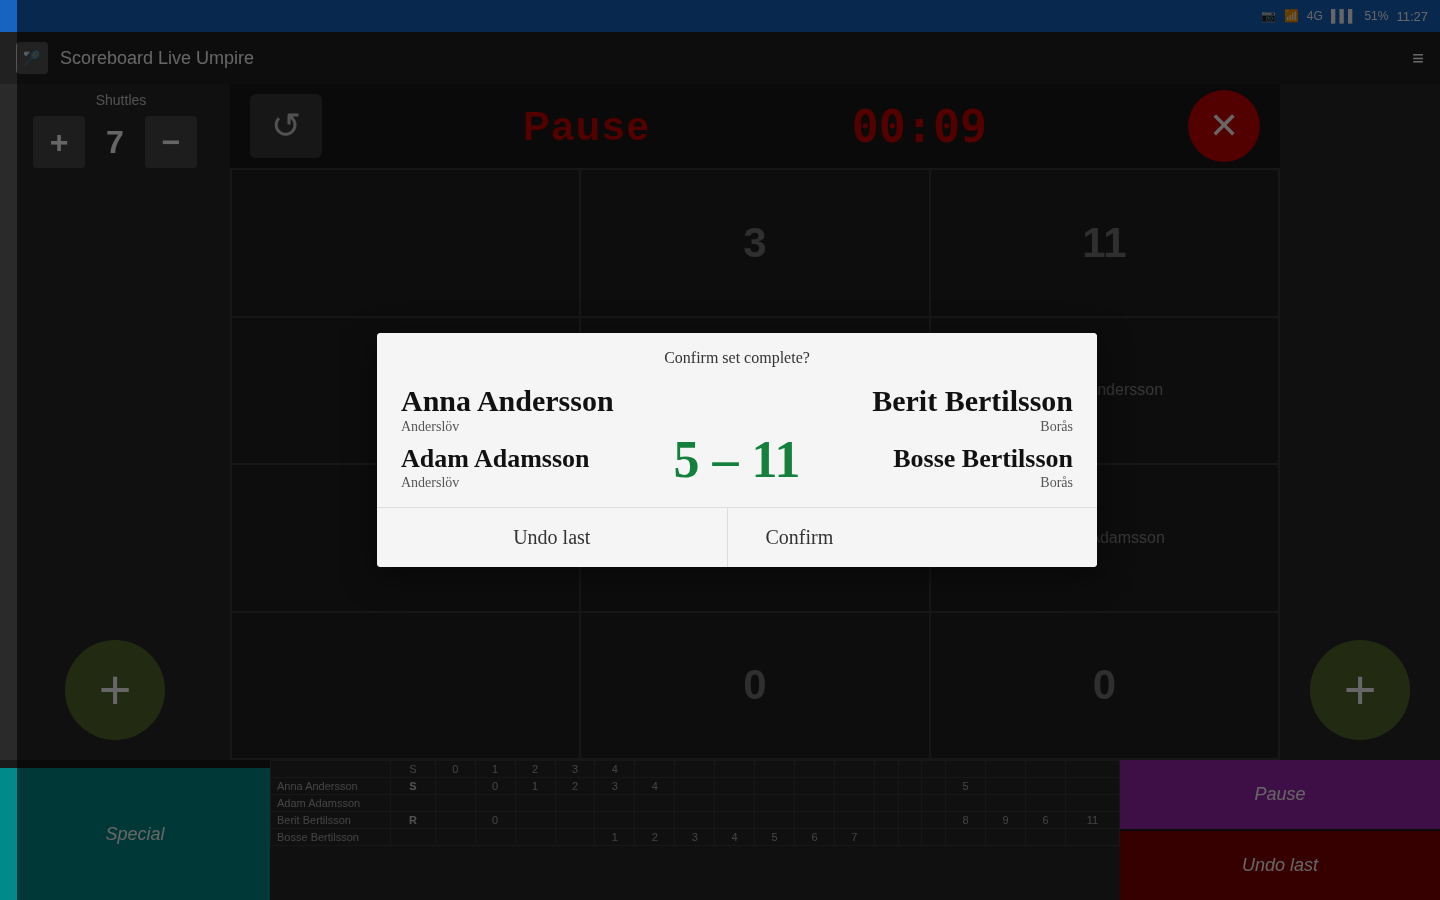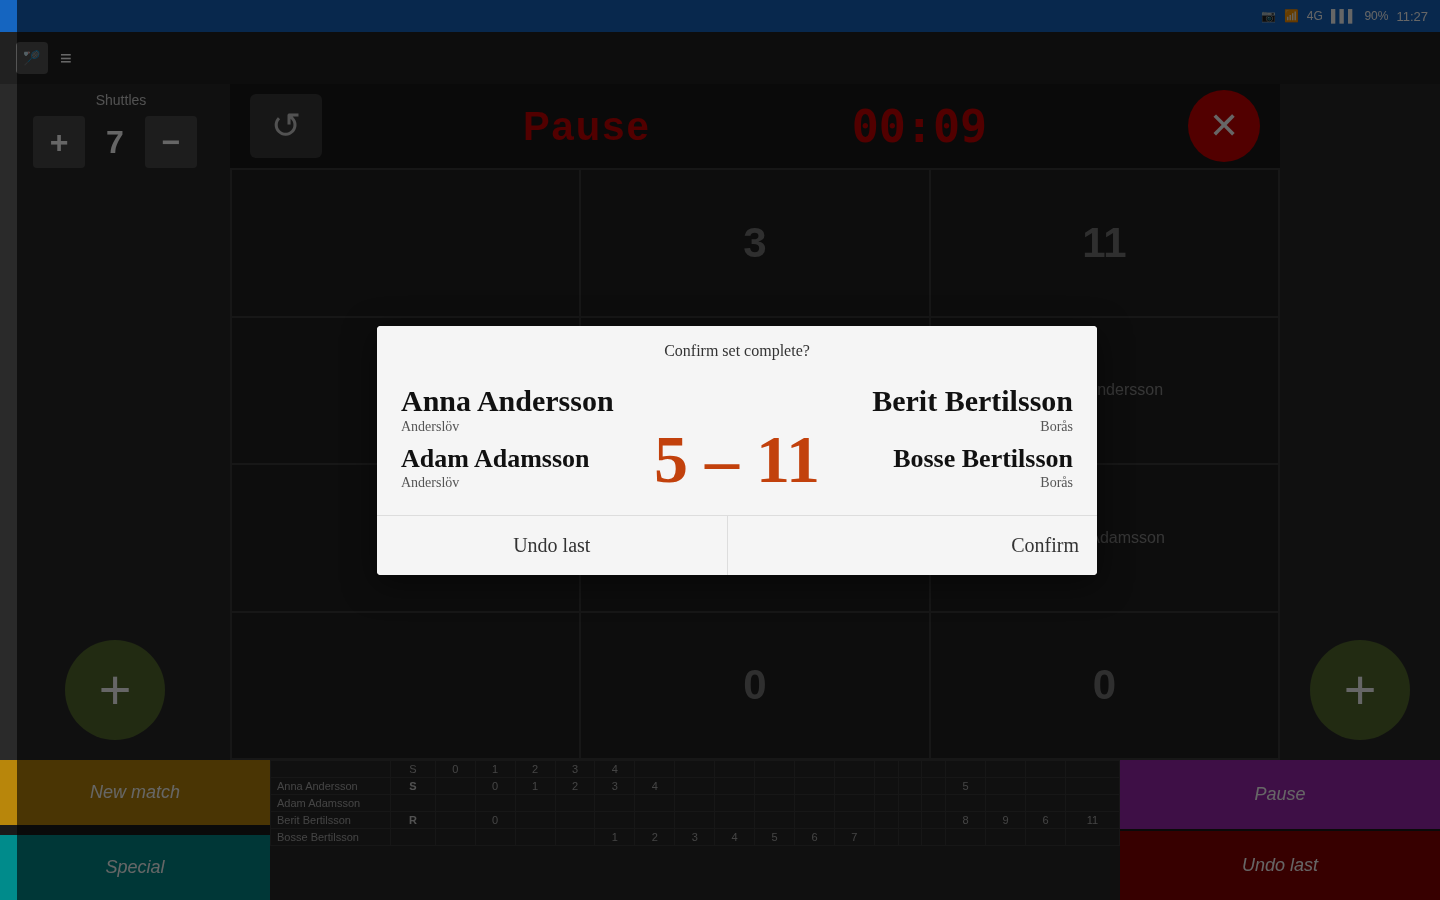"90%" span.status-icon { text: 90% -> 51% }
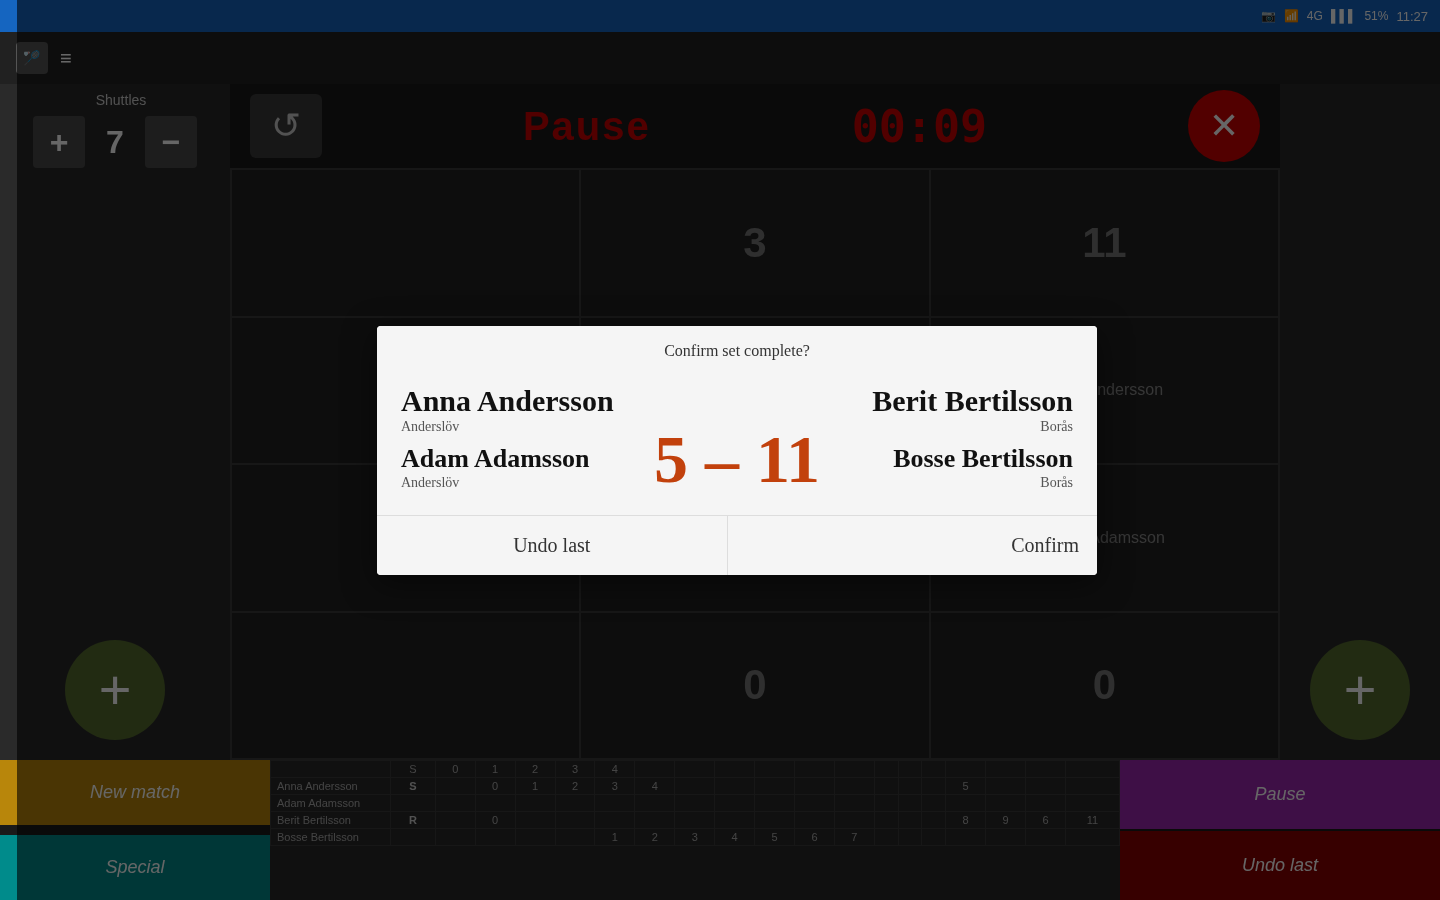"Scoreboard Live Umpire" span { html: none -> <span>Scoreboard Live Umpire</span> }
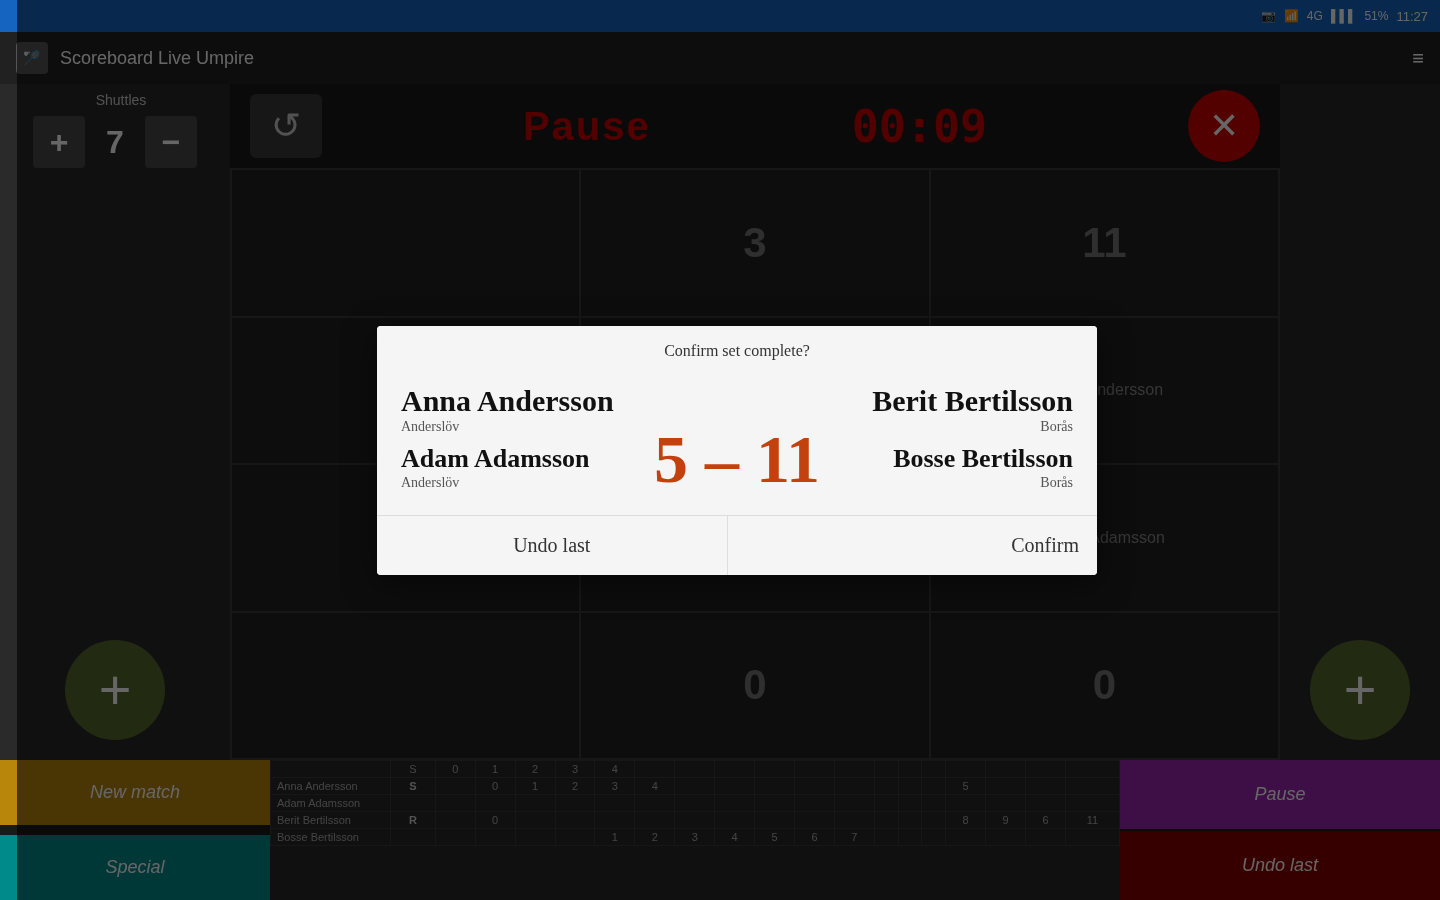"5 – 11" #modal-score { color: #c2410c -> #15803d; font-size: 68px -> 52px }
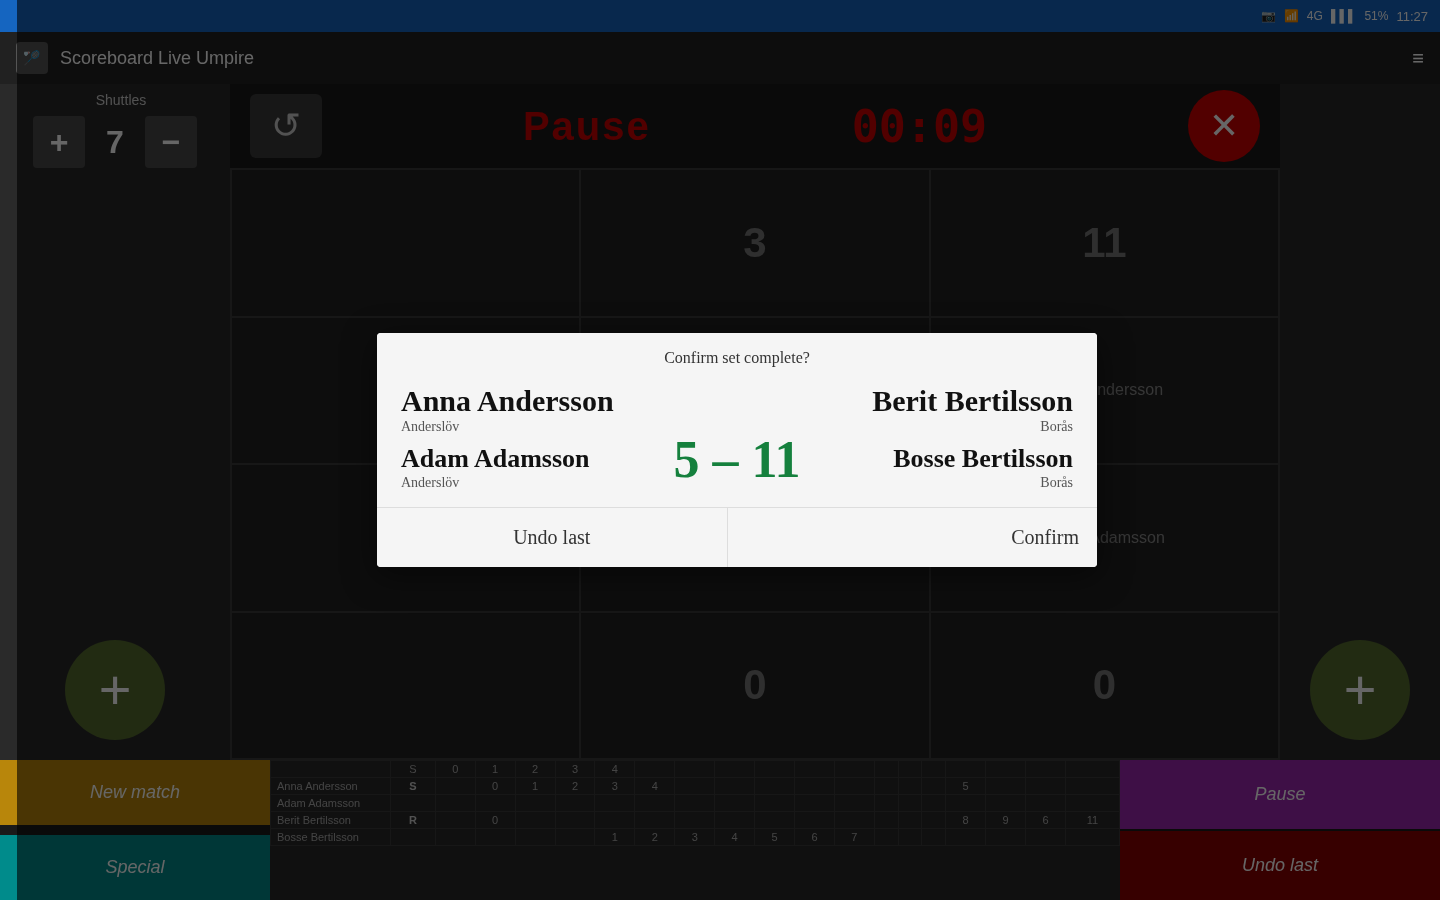"Confirm" #confirm-modal-btn { text-align: right -> left }
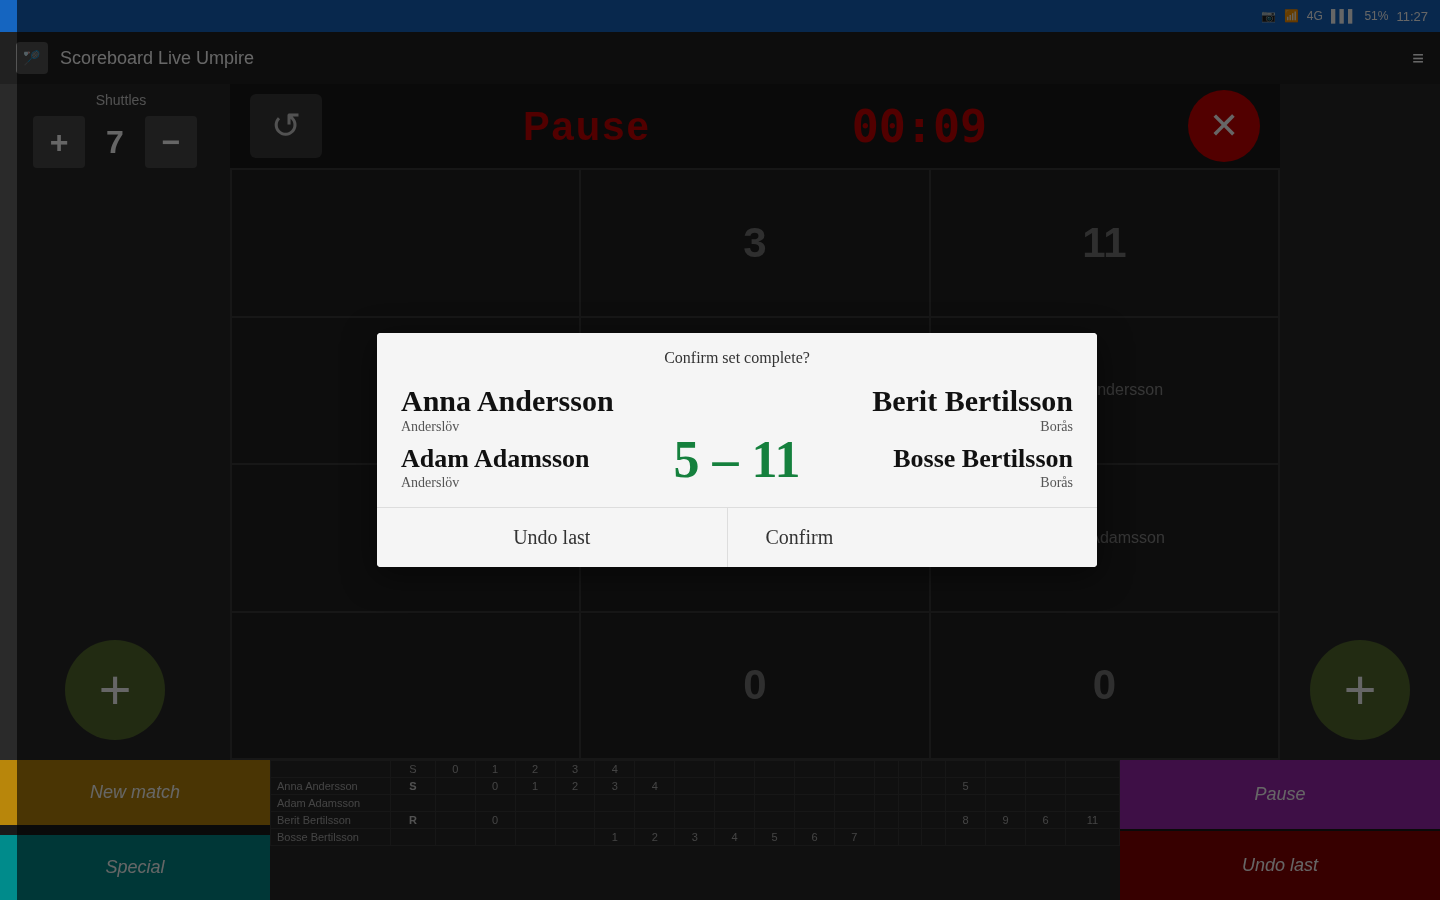"New match" div { html: <div>New match</div> -> none }
